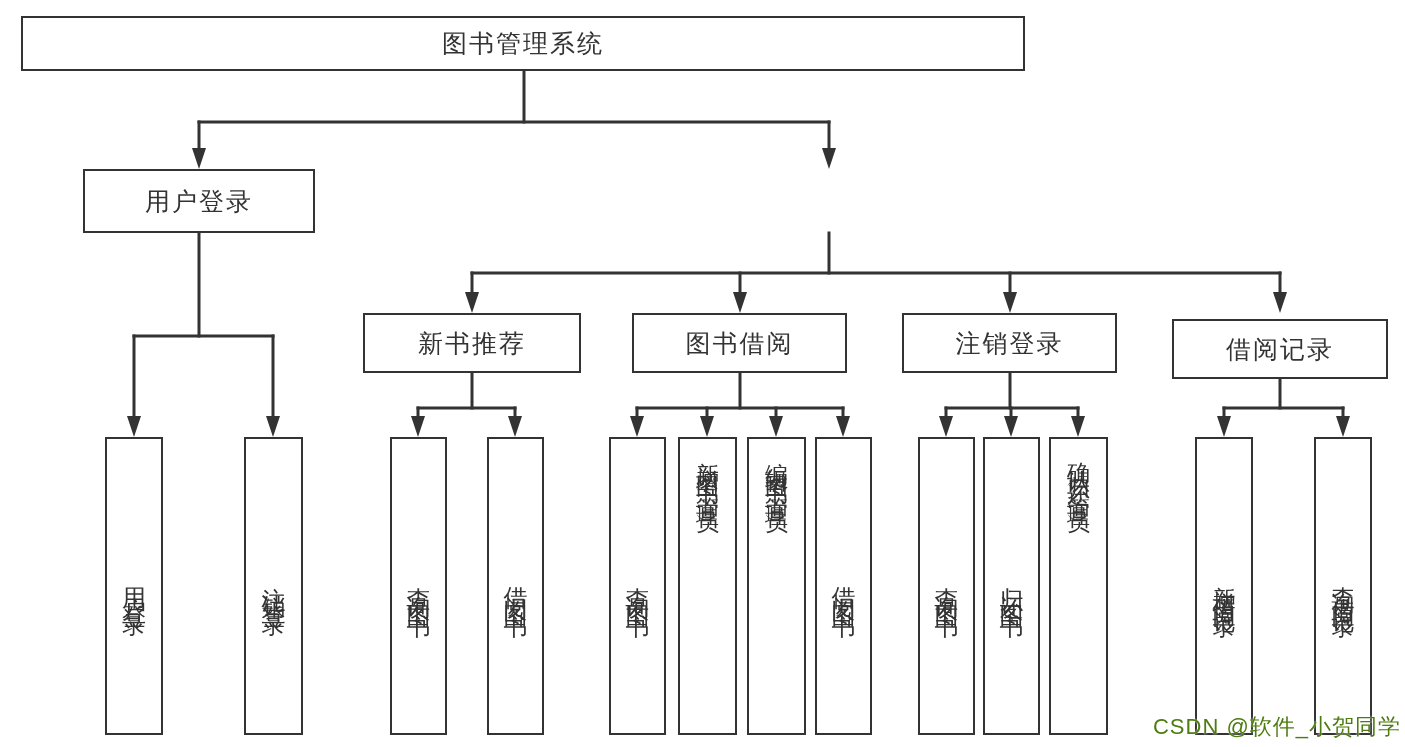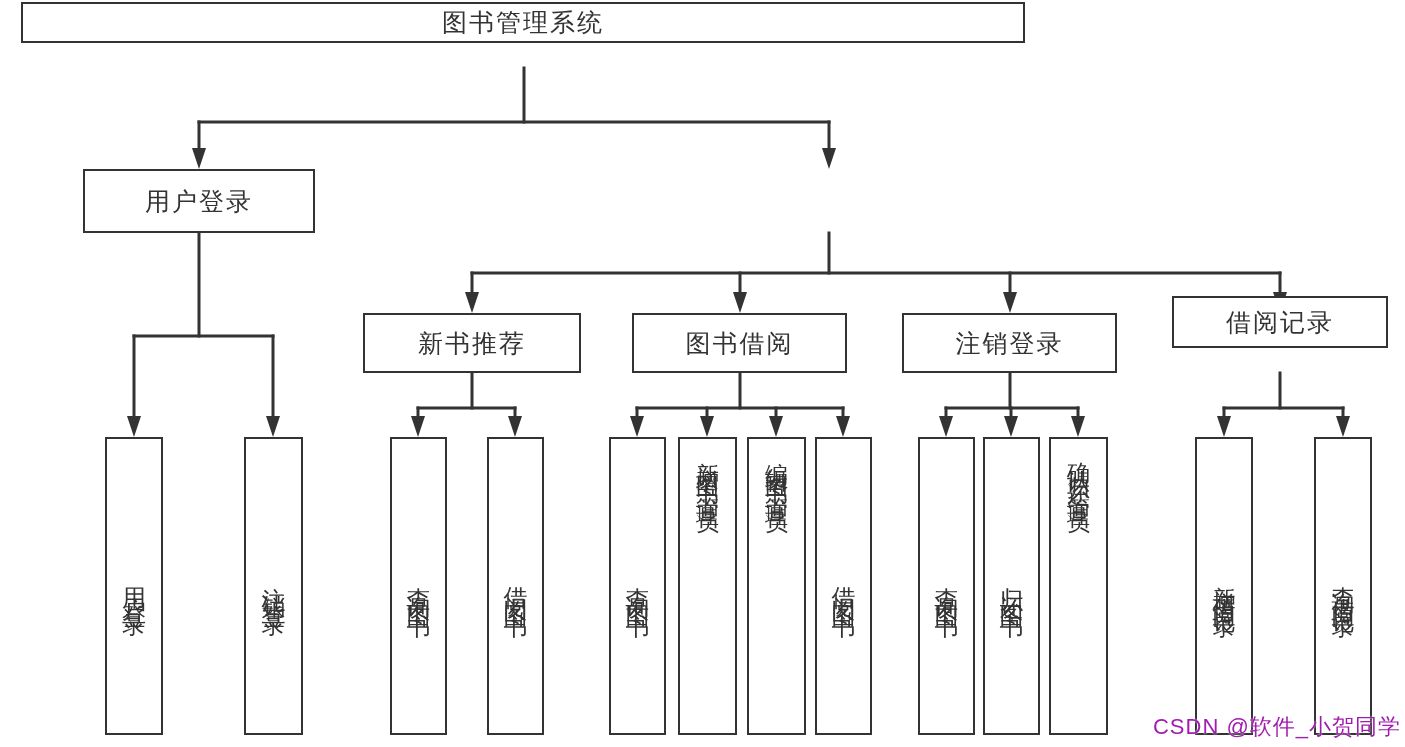"图书管理系统" div.node { height: 41px -> 55px; top: 2px -> 16px }
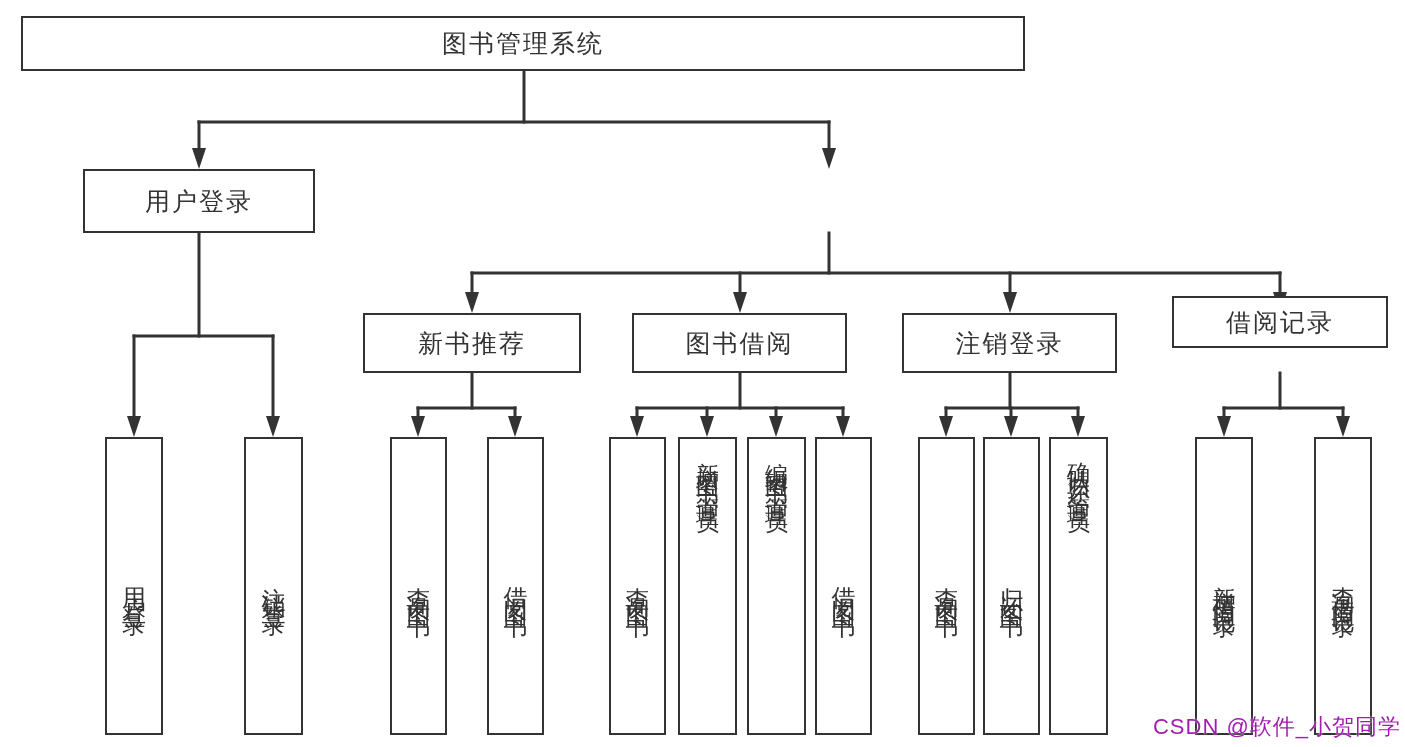"借阅记录" div.node { height: 52px -> 60px; top: 296px -> 319px }
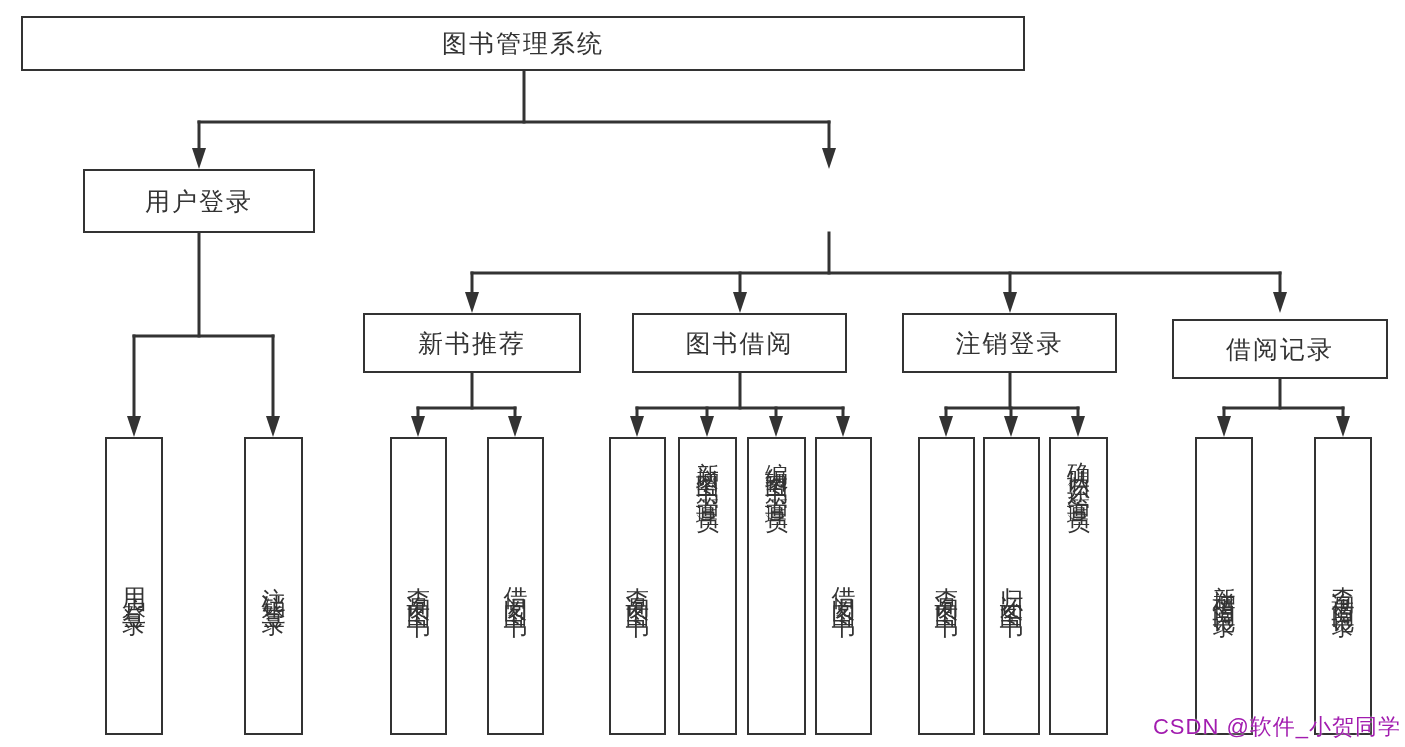"CSDN @软件_小贺同学" div.watermark { color: #a21caf -> #4d7c0f }
